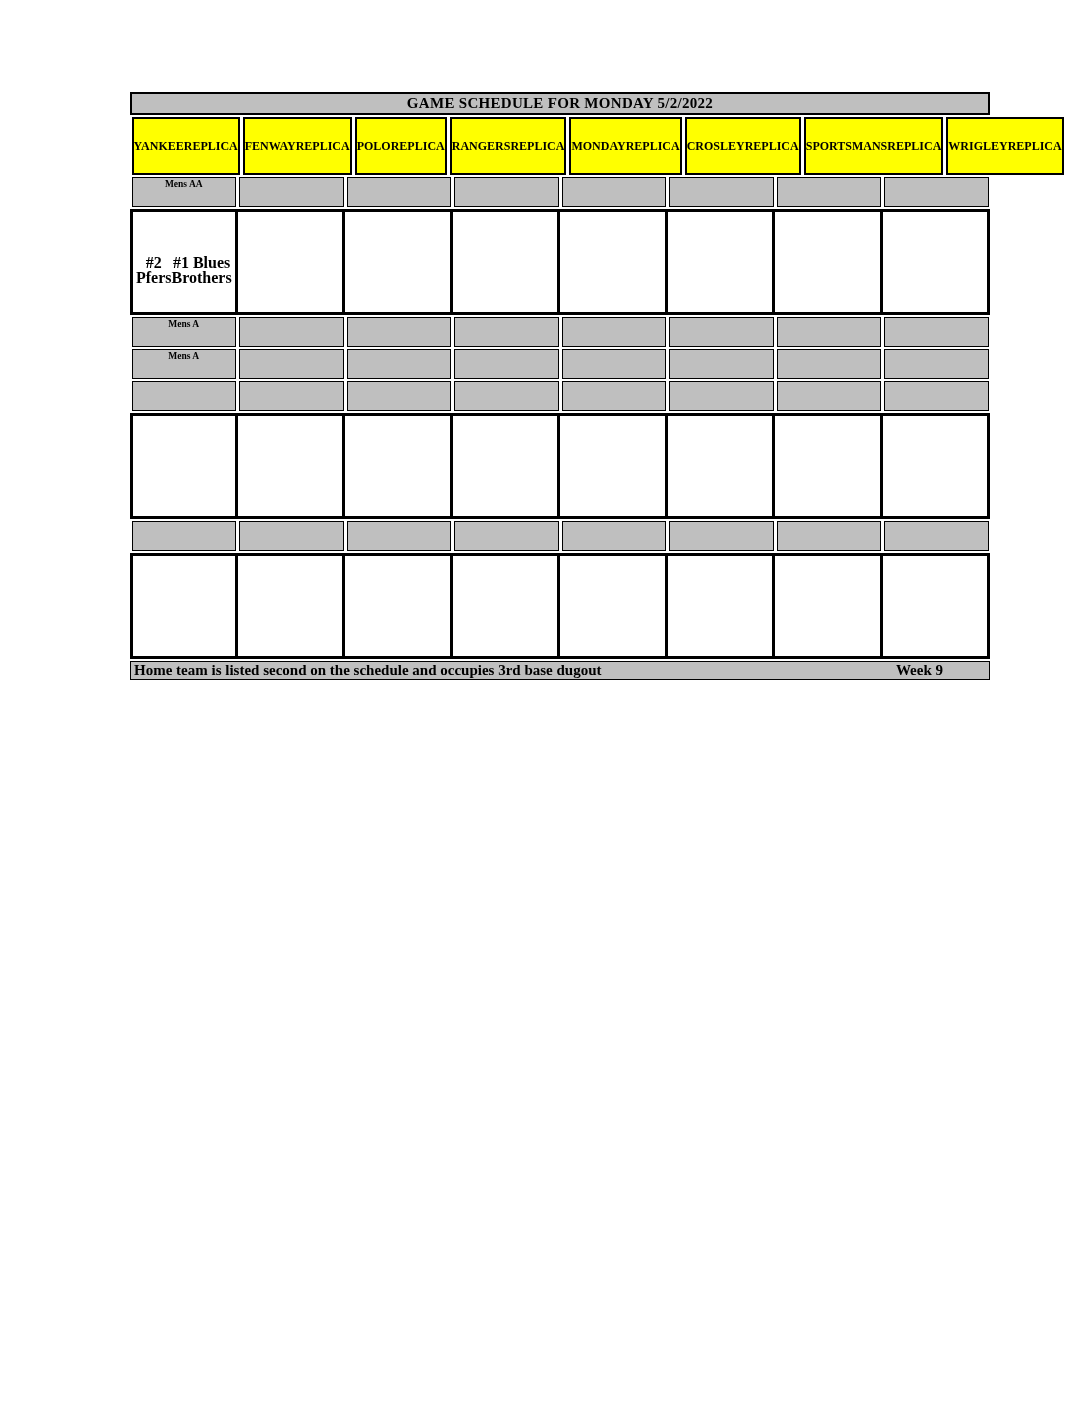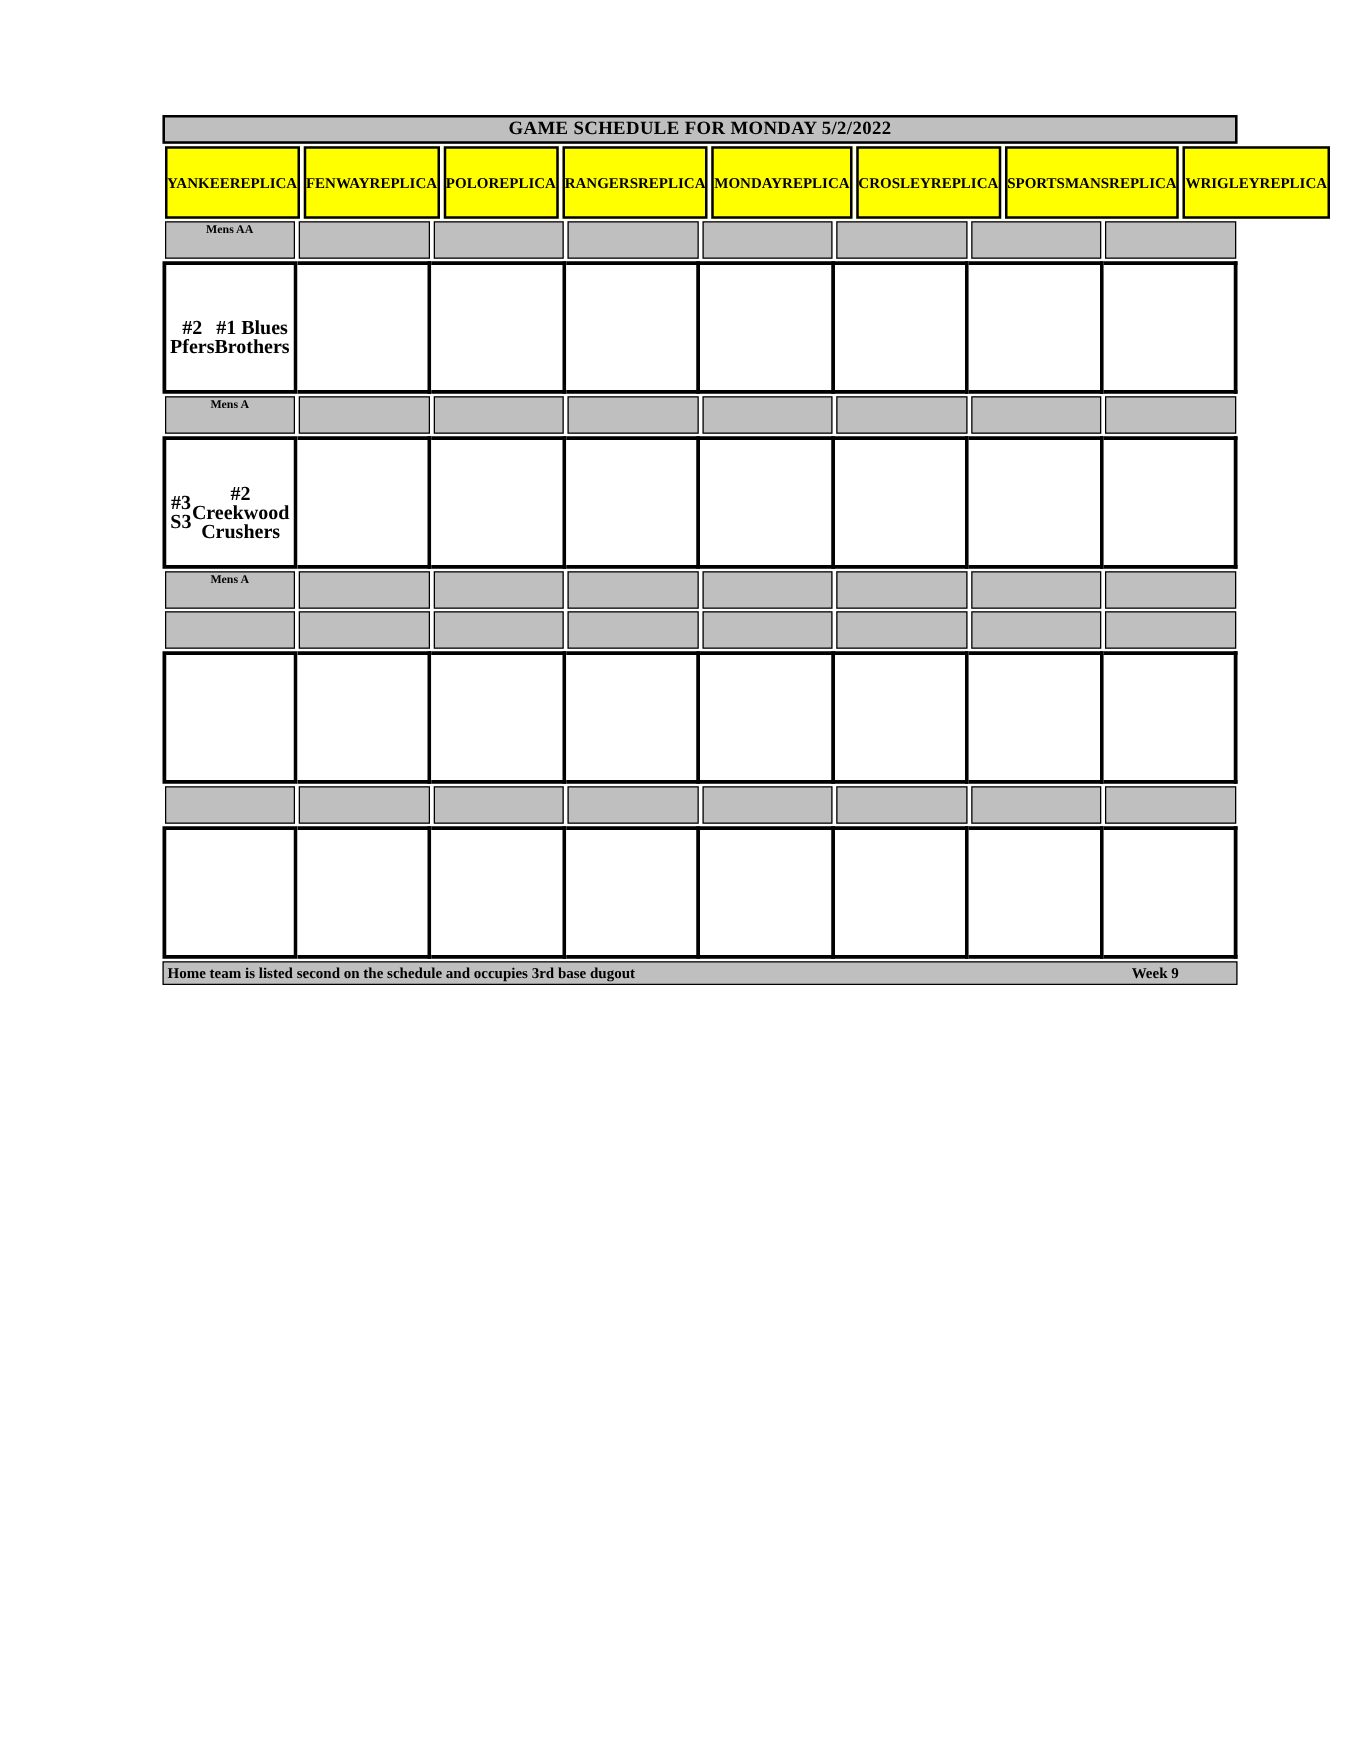"#3 S3" div.grid8 { html: <div> <div> <div>#3 S3</div> <div>#2 Creekwood Crushers</div> </div> <div></div> <div></div> <div></div> <div></div> <div></div> <div></div> <div></div> </div> -> none }
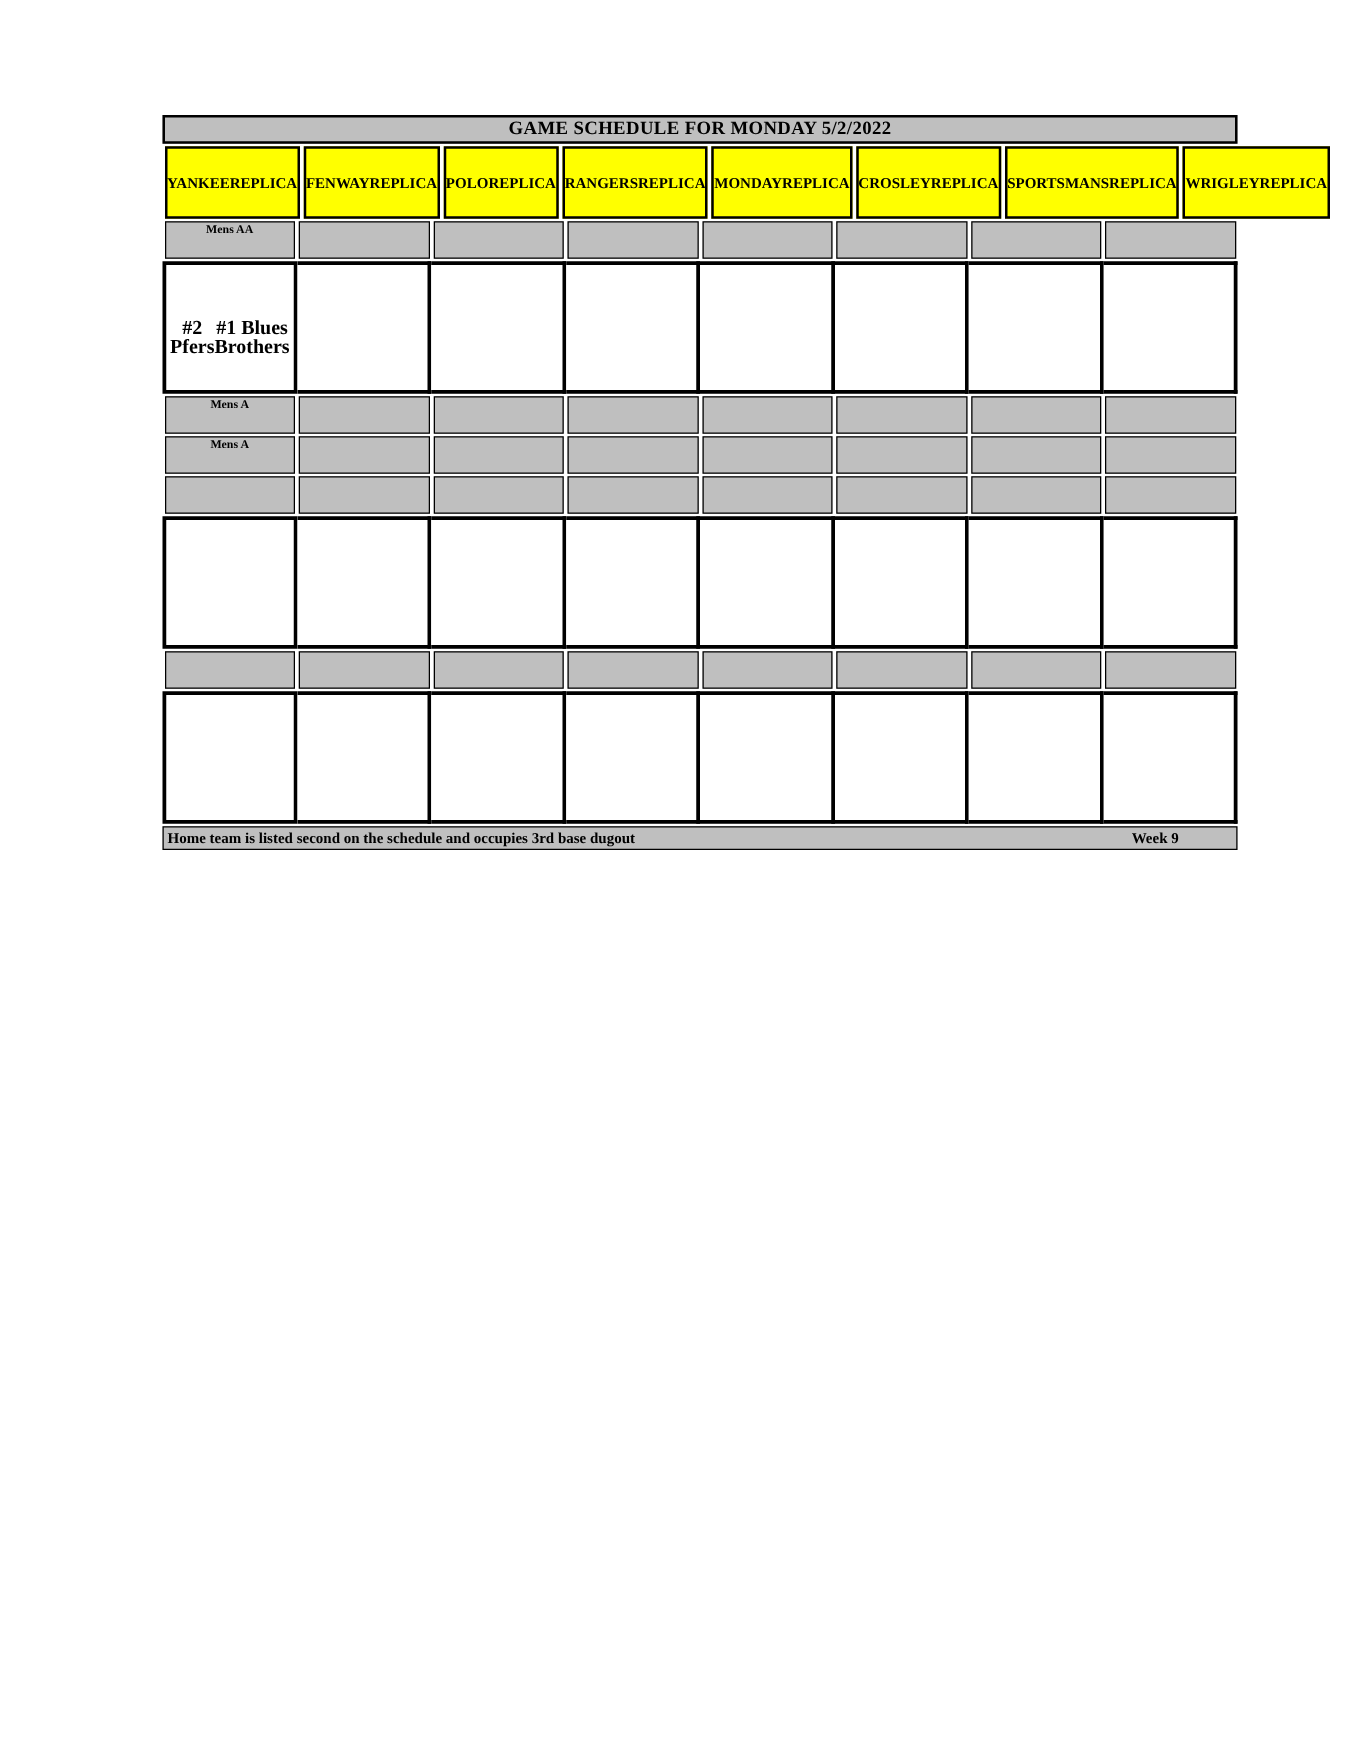"Home team is listed second" .footer-bar { font-size: 12px -> 15px }
